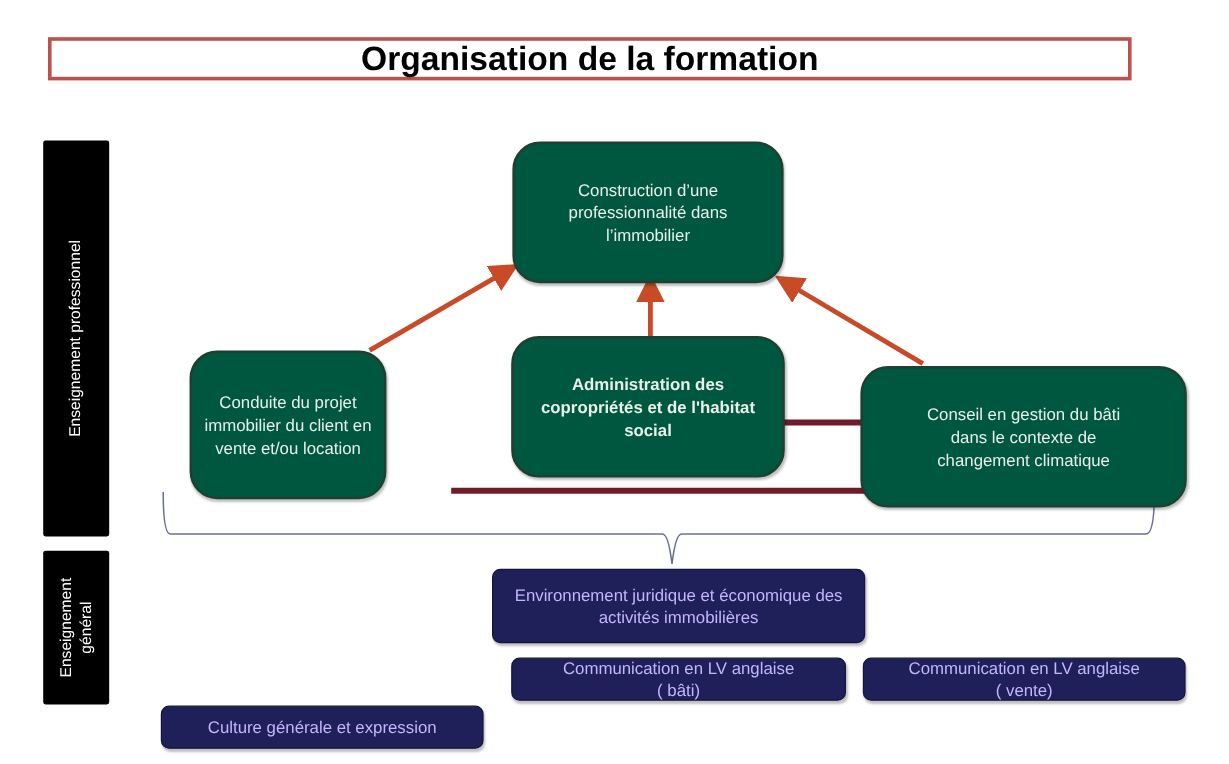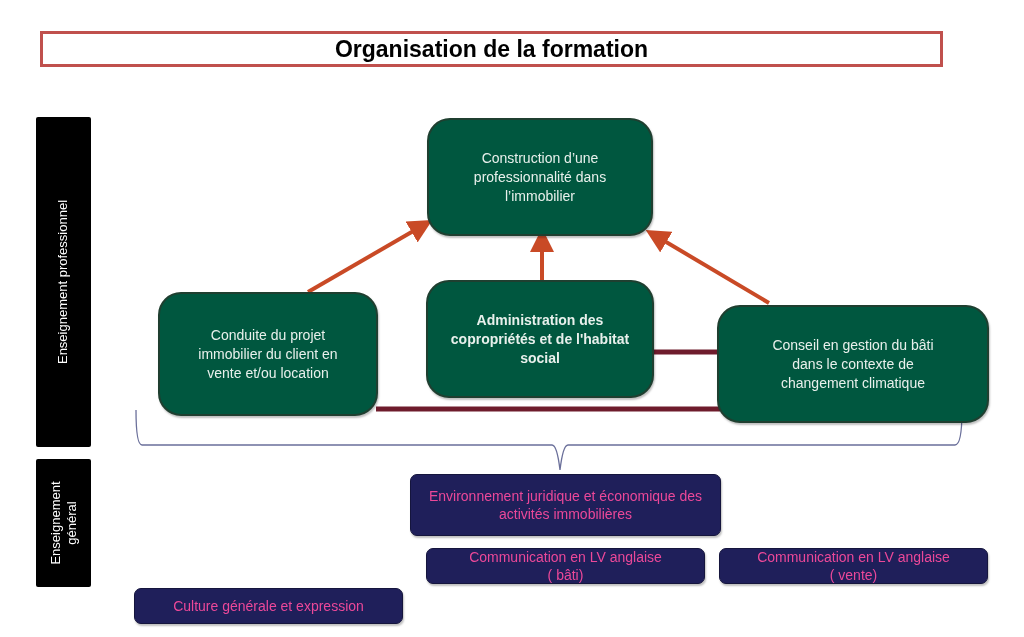"Organisation de la formation" .title-box span { font-size: 23px -> 28px }
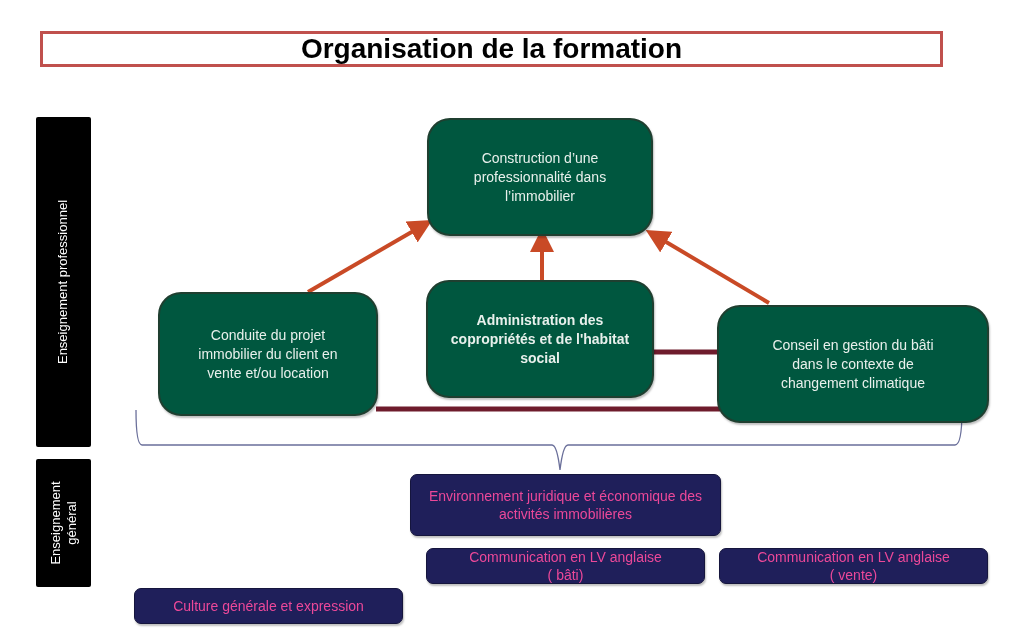"Conduite du projet immobilier du" #box-conduite { width: 220px -> 164px }
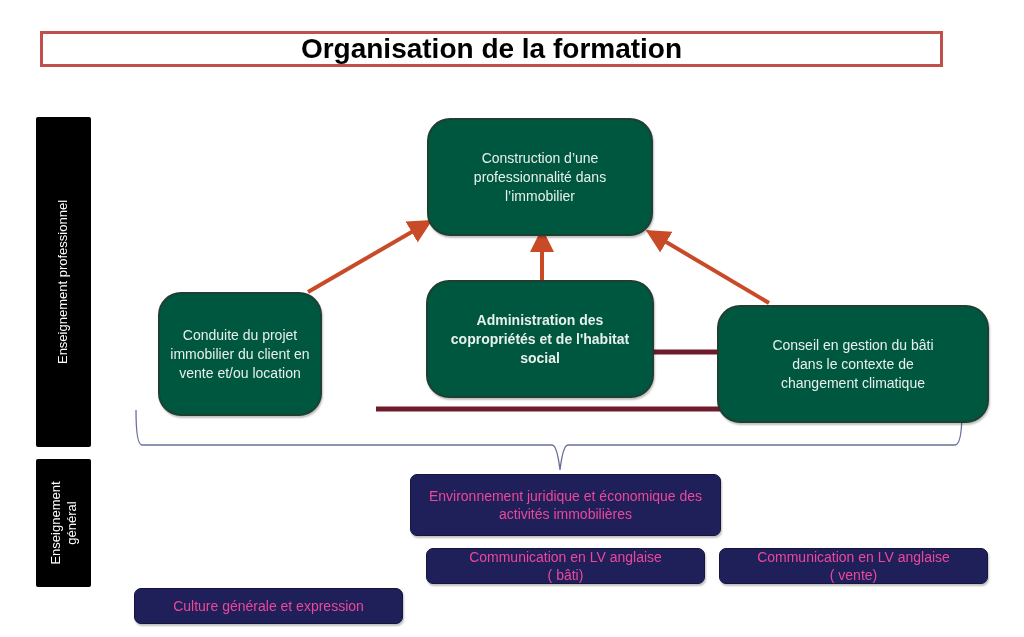"Environnement juridique et économique" .bbox { color: #ec4899 -> #c4b5fd }
